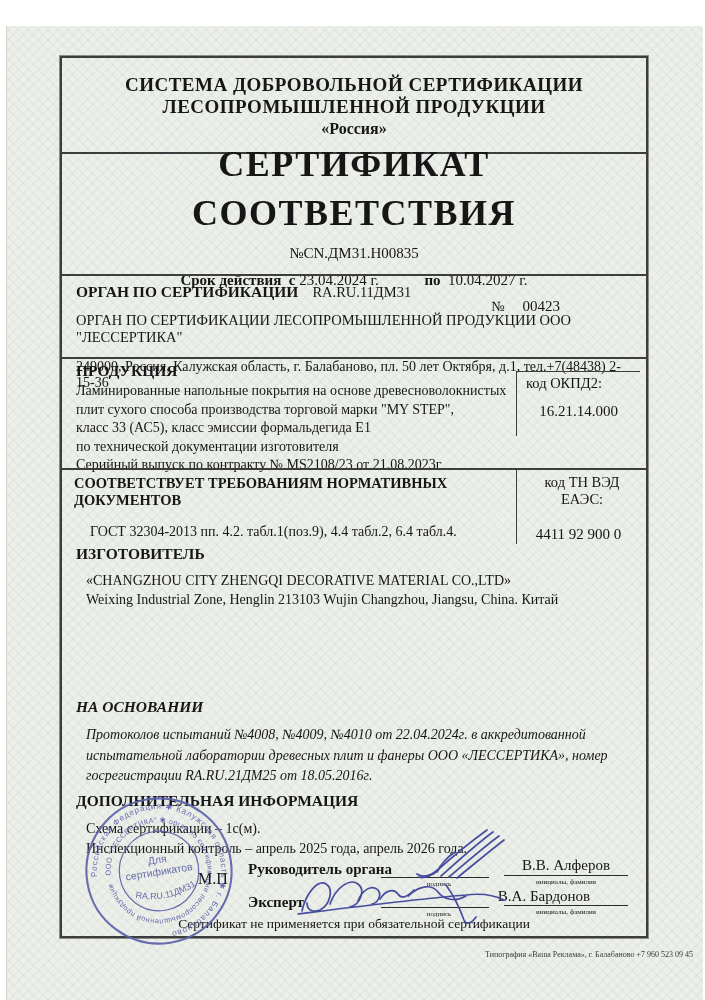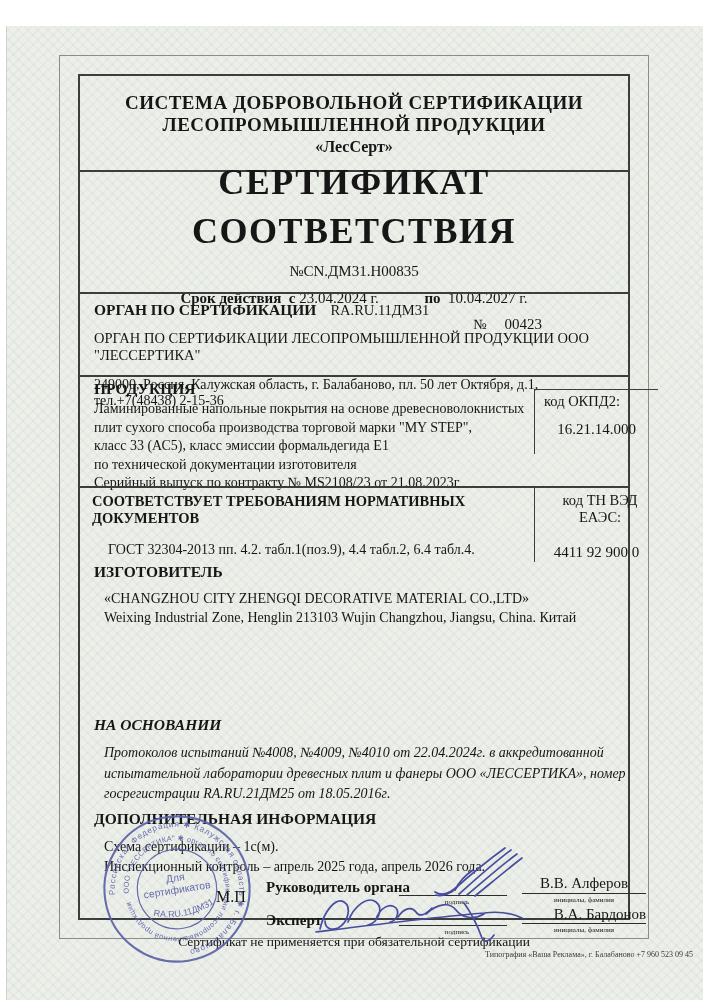"СИСТЕМА ДОБРОВОЛЬНОЙ СЕРТИФИКАЦИИ" .frame { padding: 18px -> 0 }
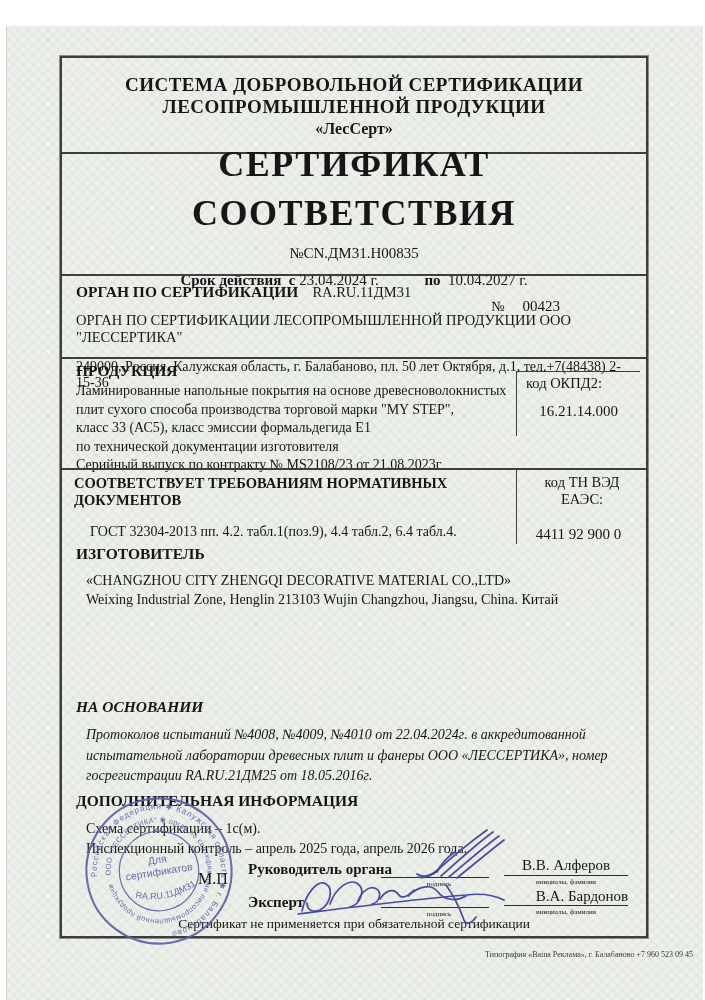"«ЛесСерт»" div.sys-name { text: ЛесСерт -> Россия }
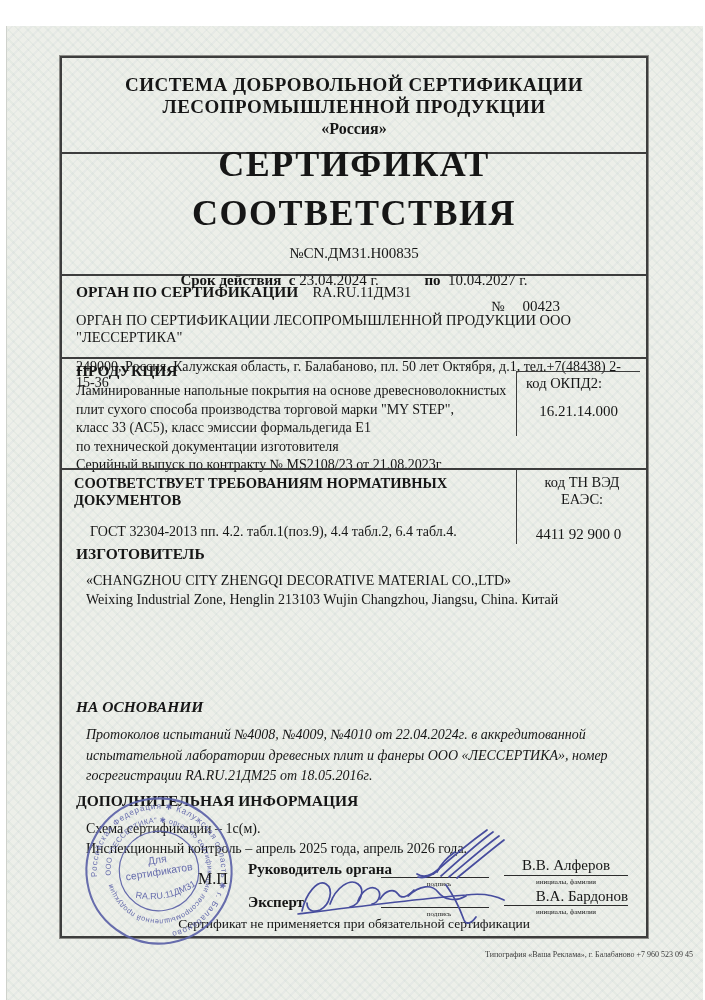"В.А. Бардонов" div.sig-name { left: 460px -> 422px }
